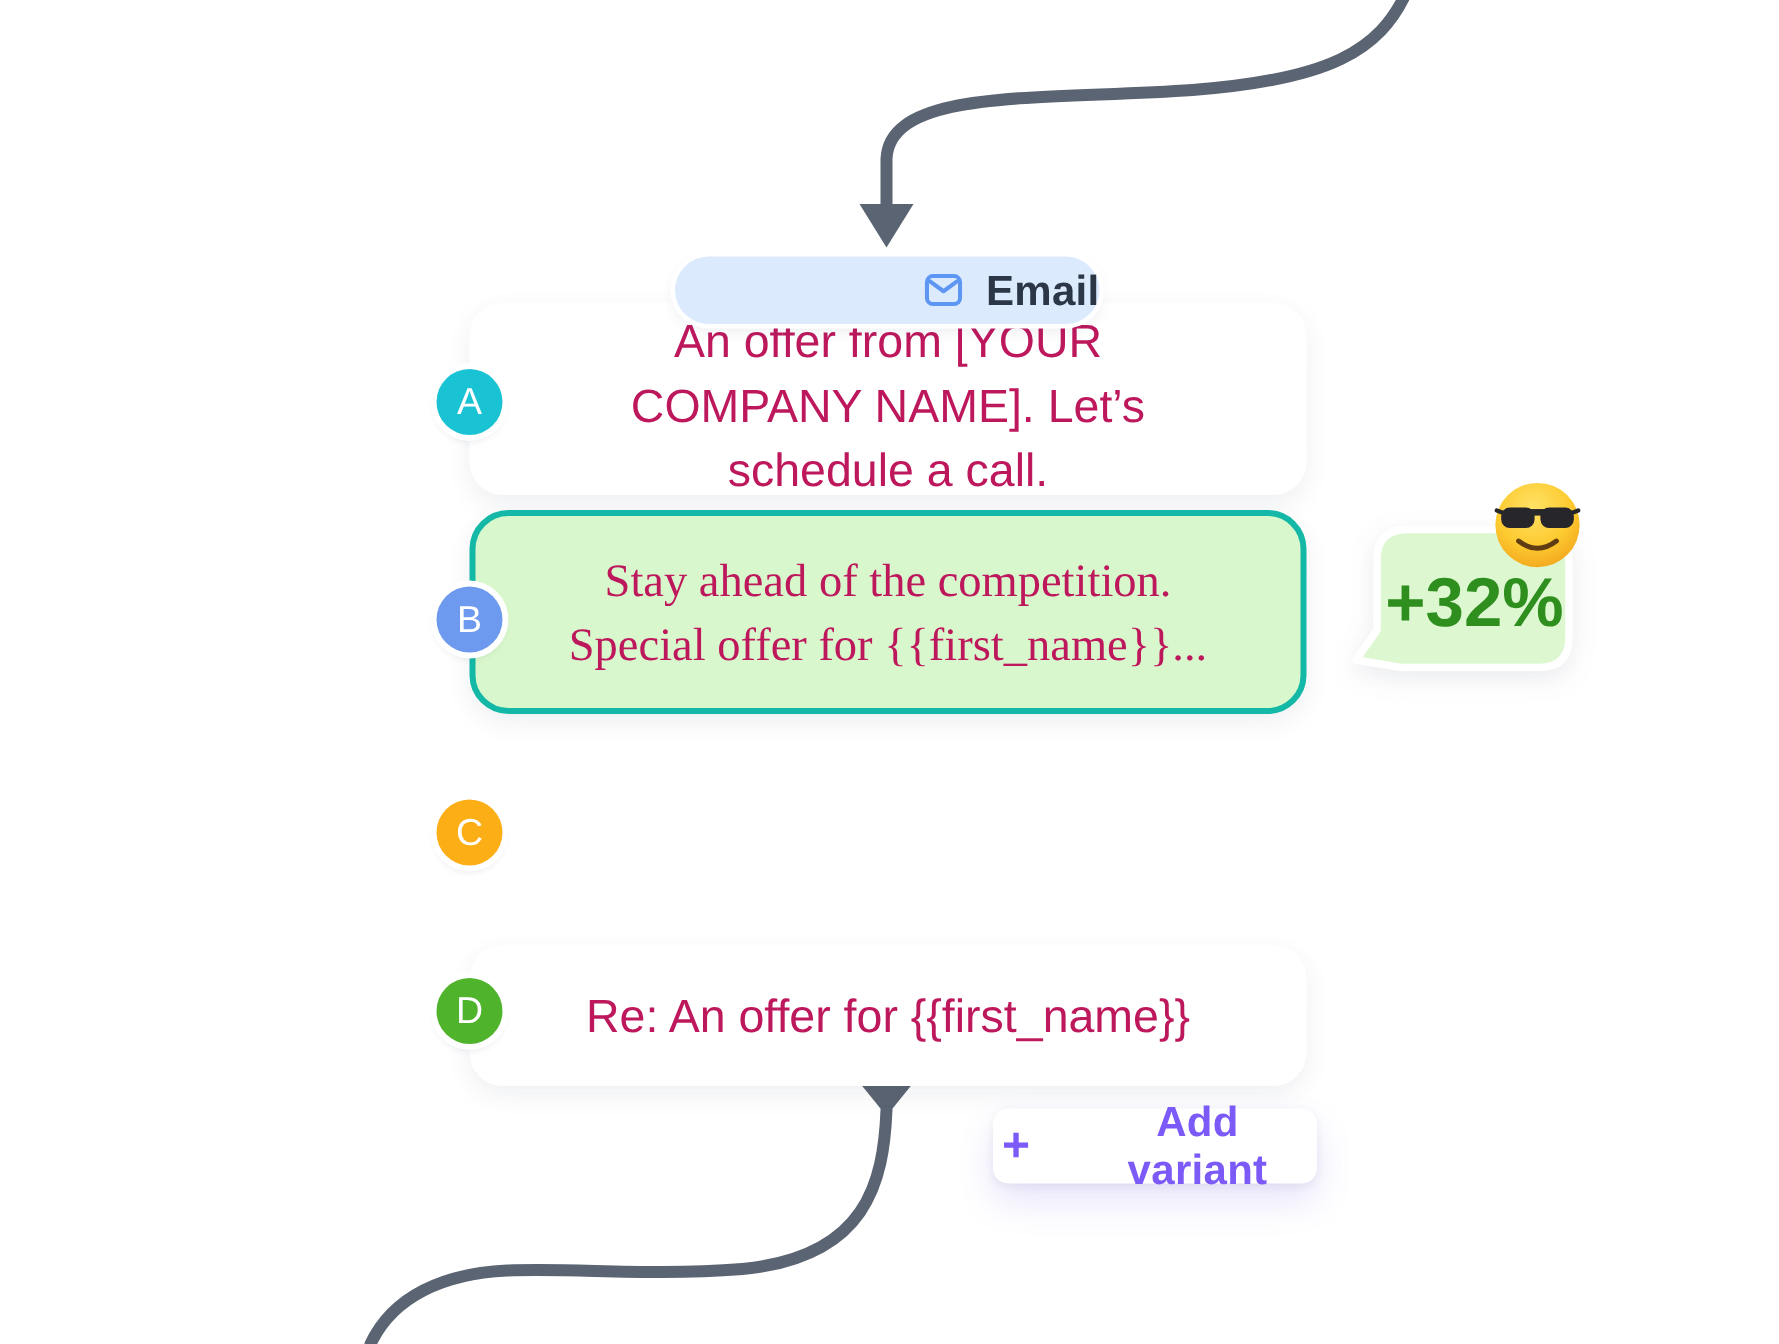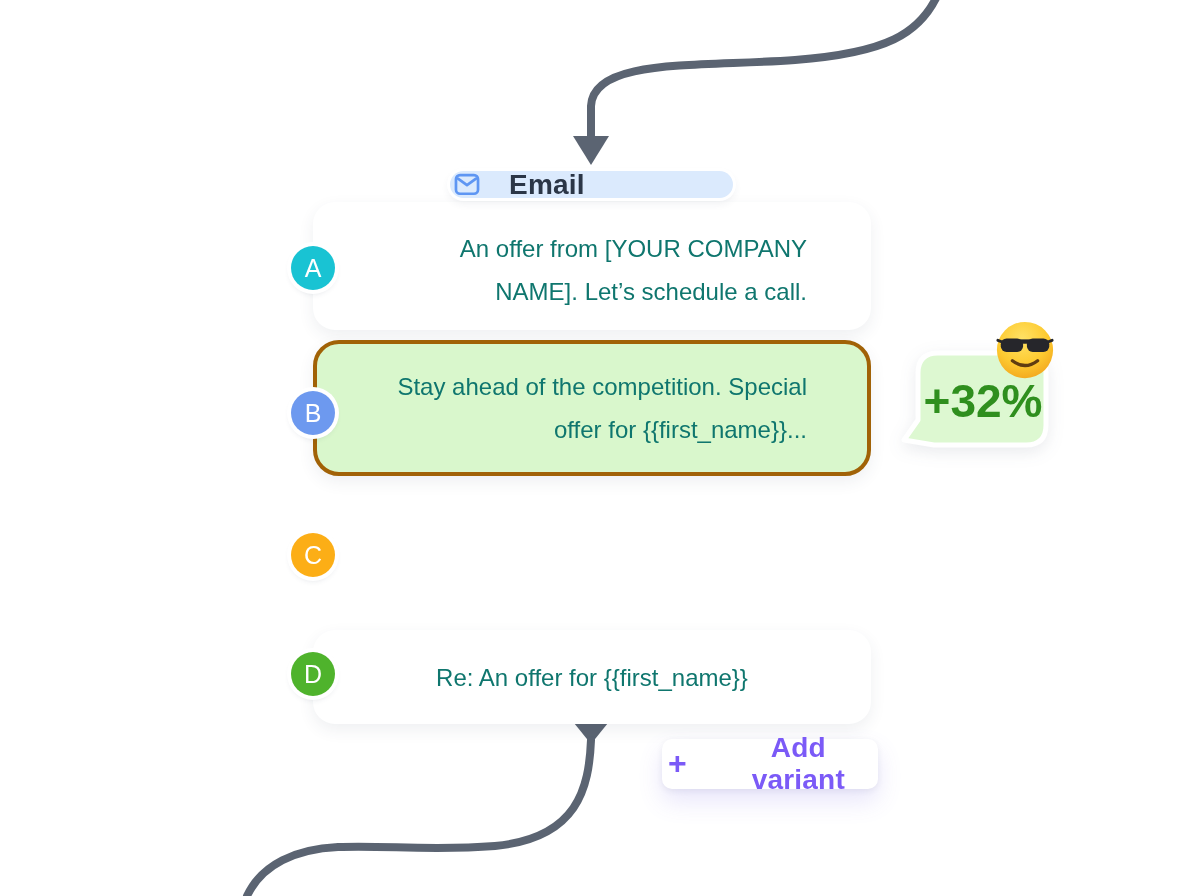"Email" .email-pill { gap: 25px -> 11px; height: 27px -> 45px; justify-content: flex-start -> flex-end }
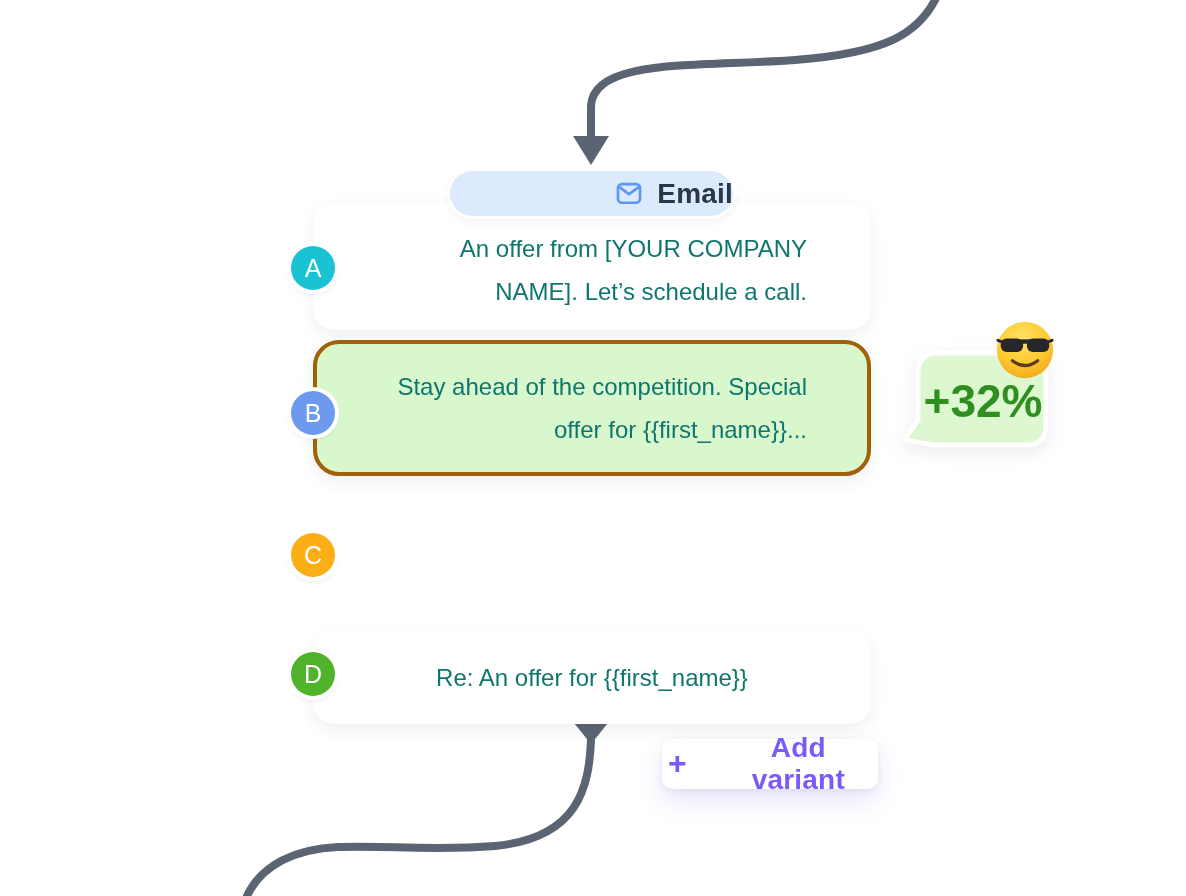"An offer from [YOUR COMPANY" .card .subject { color: #0f766e -> #be185d; font-size: 24px -> 31px; text-align: right -> center }
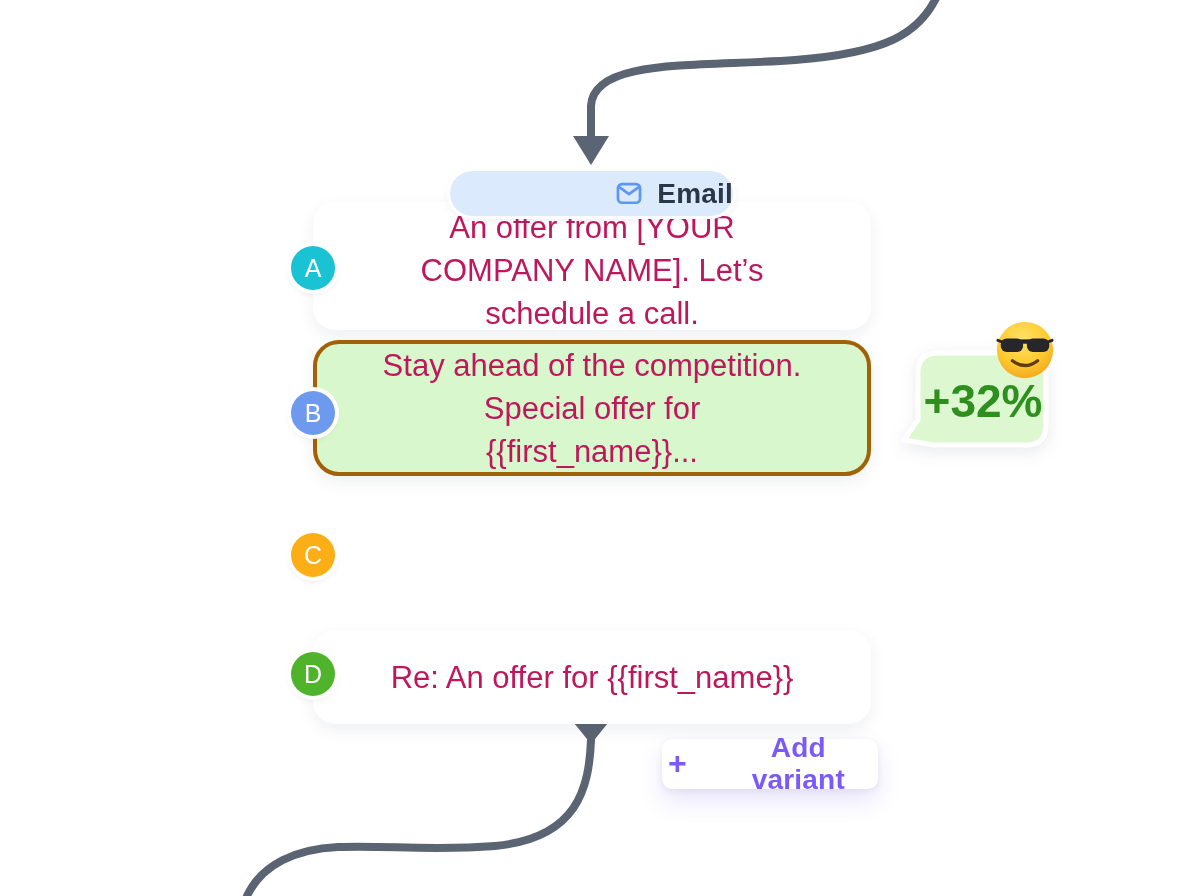"Stay ahead of the competition." .card.selected { border: 4px solid #a16207 -> 4px solid #14b8a6; font-family: none -> Liberation Serif, serif }
